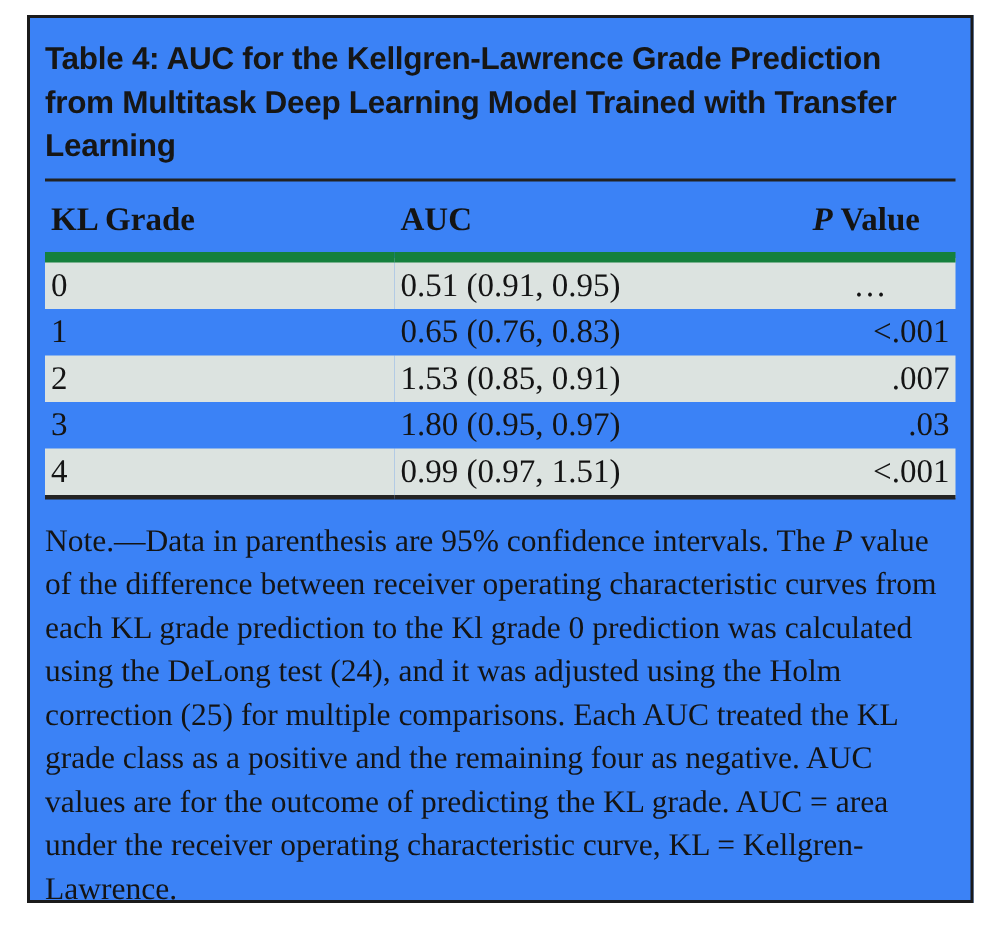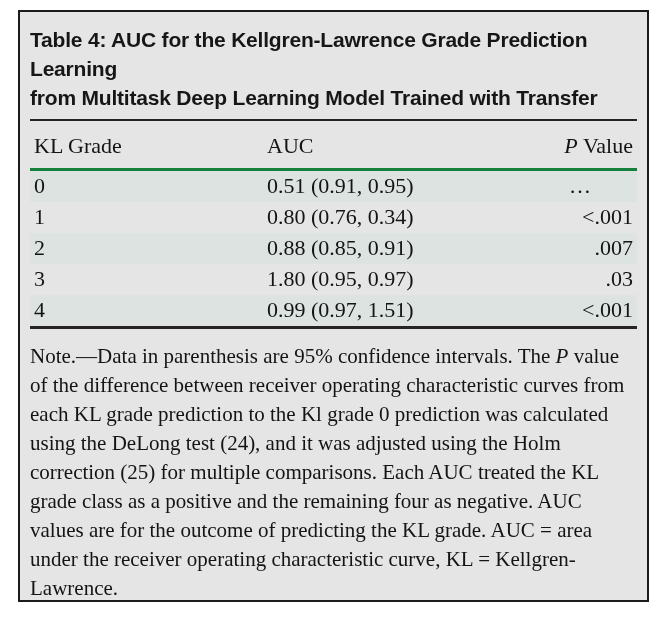"Table 4: AUC for the" .frame { background: #e5e5e5 -> #3b82f6 }
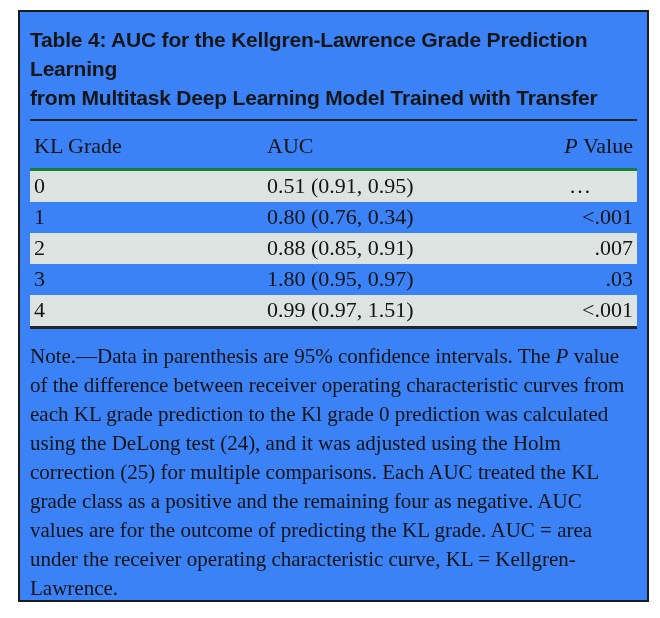"Learning" span.title-line { order: before "from Multitask Deep Learning Model" -> after "from Multitask Deep Learning Model" }
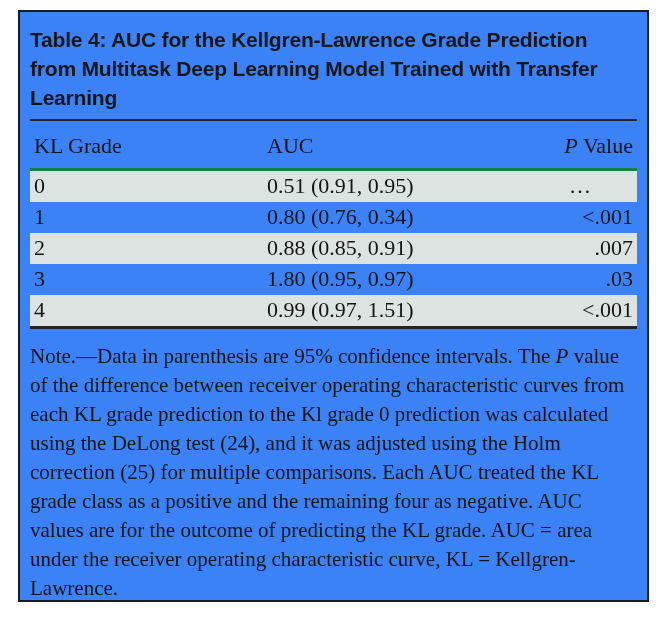"KL Grade" thead th { border-bottom: 3px solid #15803d -> 7px solid #15803d; font-weight: normal -> bold }
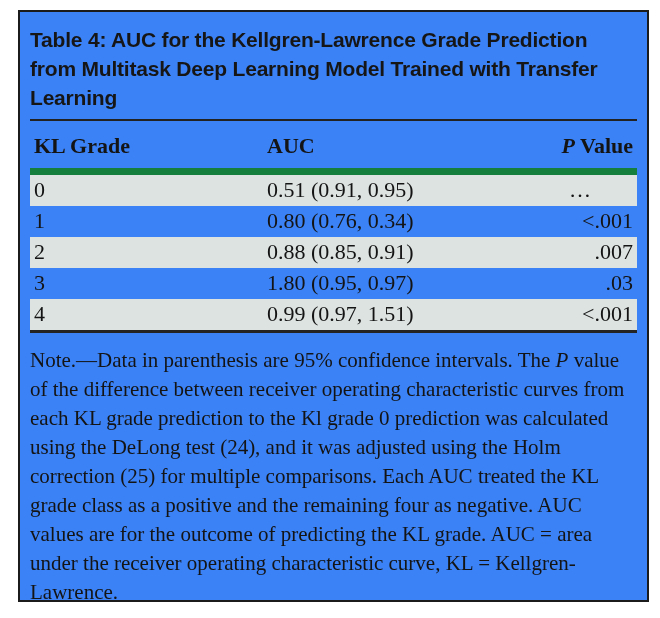"P Value" thead th.num { text-align: right -> center }
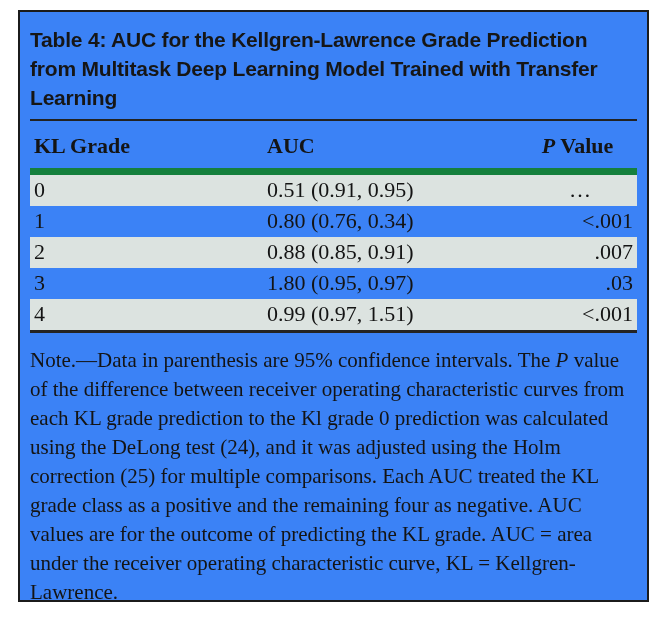"0.80 (0.76, 0.34)" td { text: 0.80 (0.76, 0.34 -> 0.65 (0.76, 0.83 }
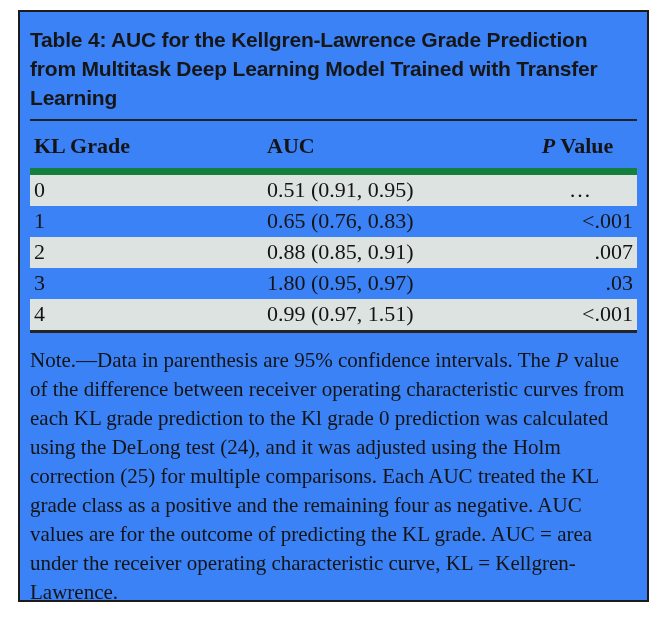"0.88 (0.85, 0.91)" td { text: 0.88 -> 1.53 }
